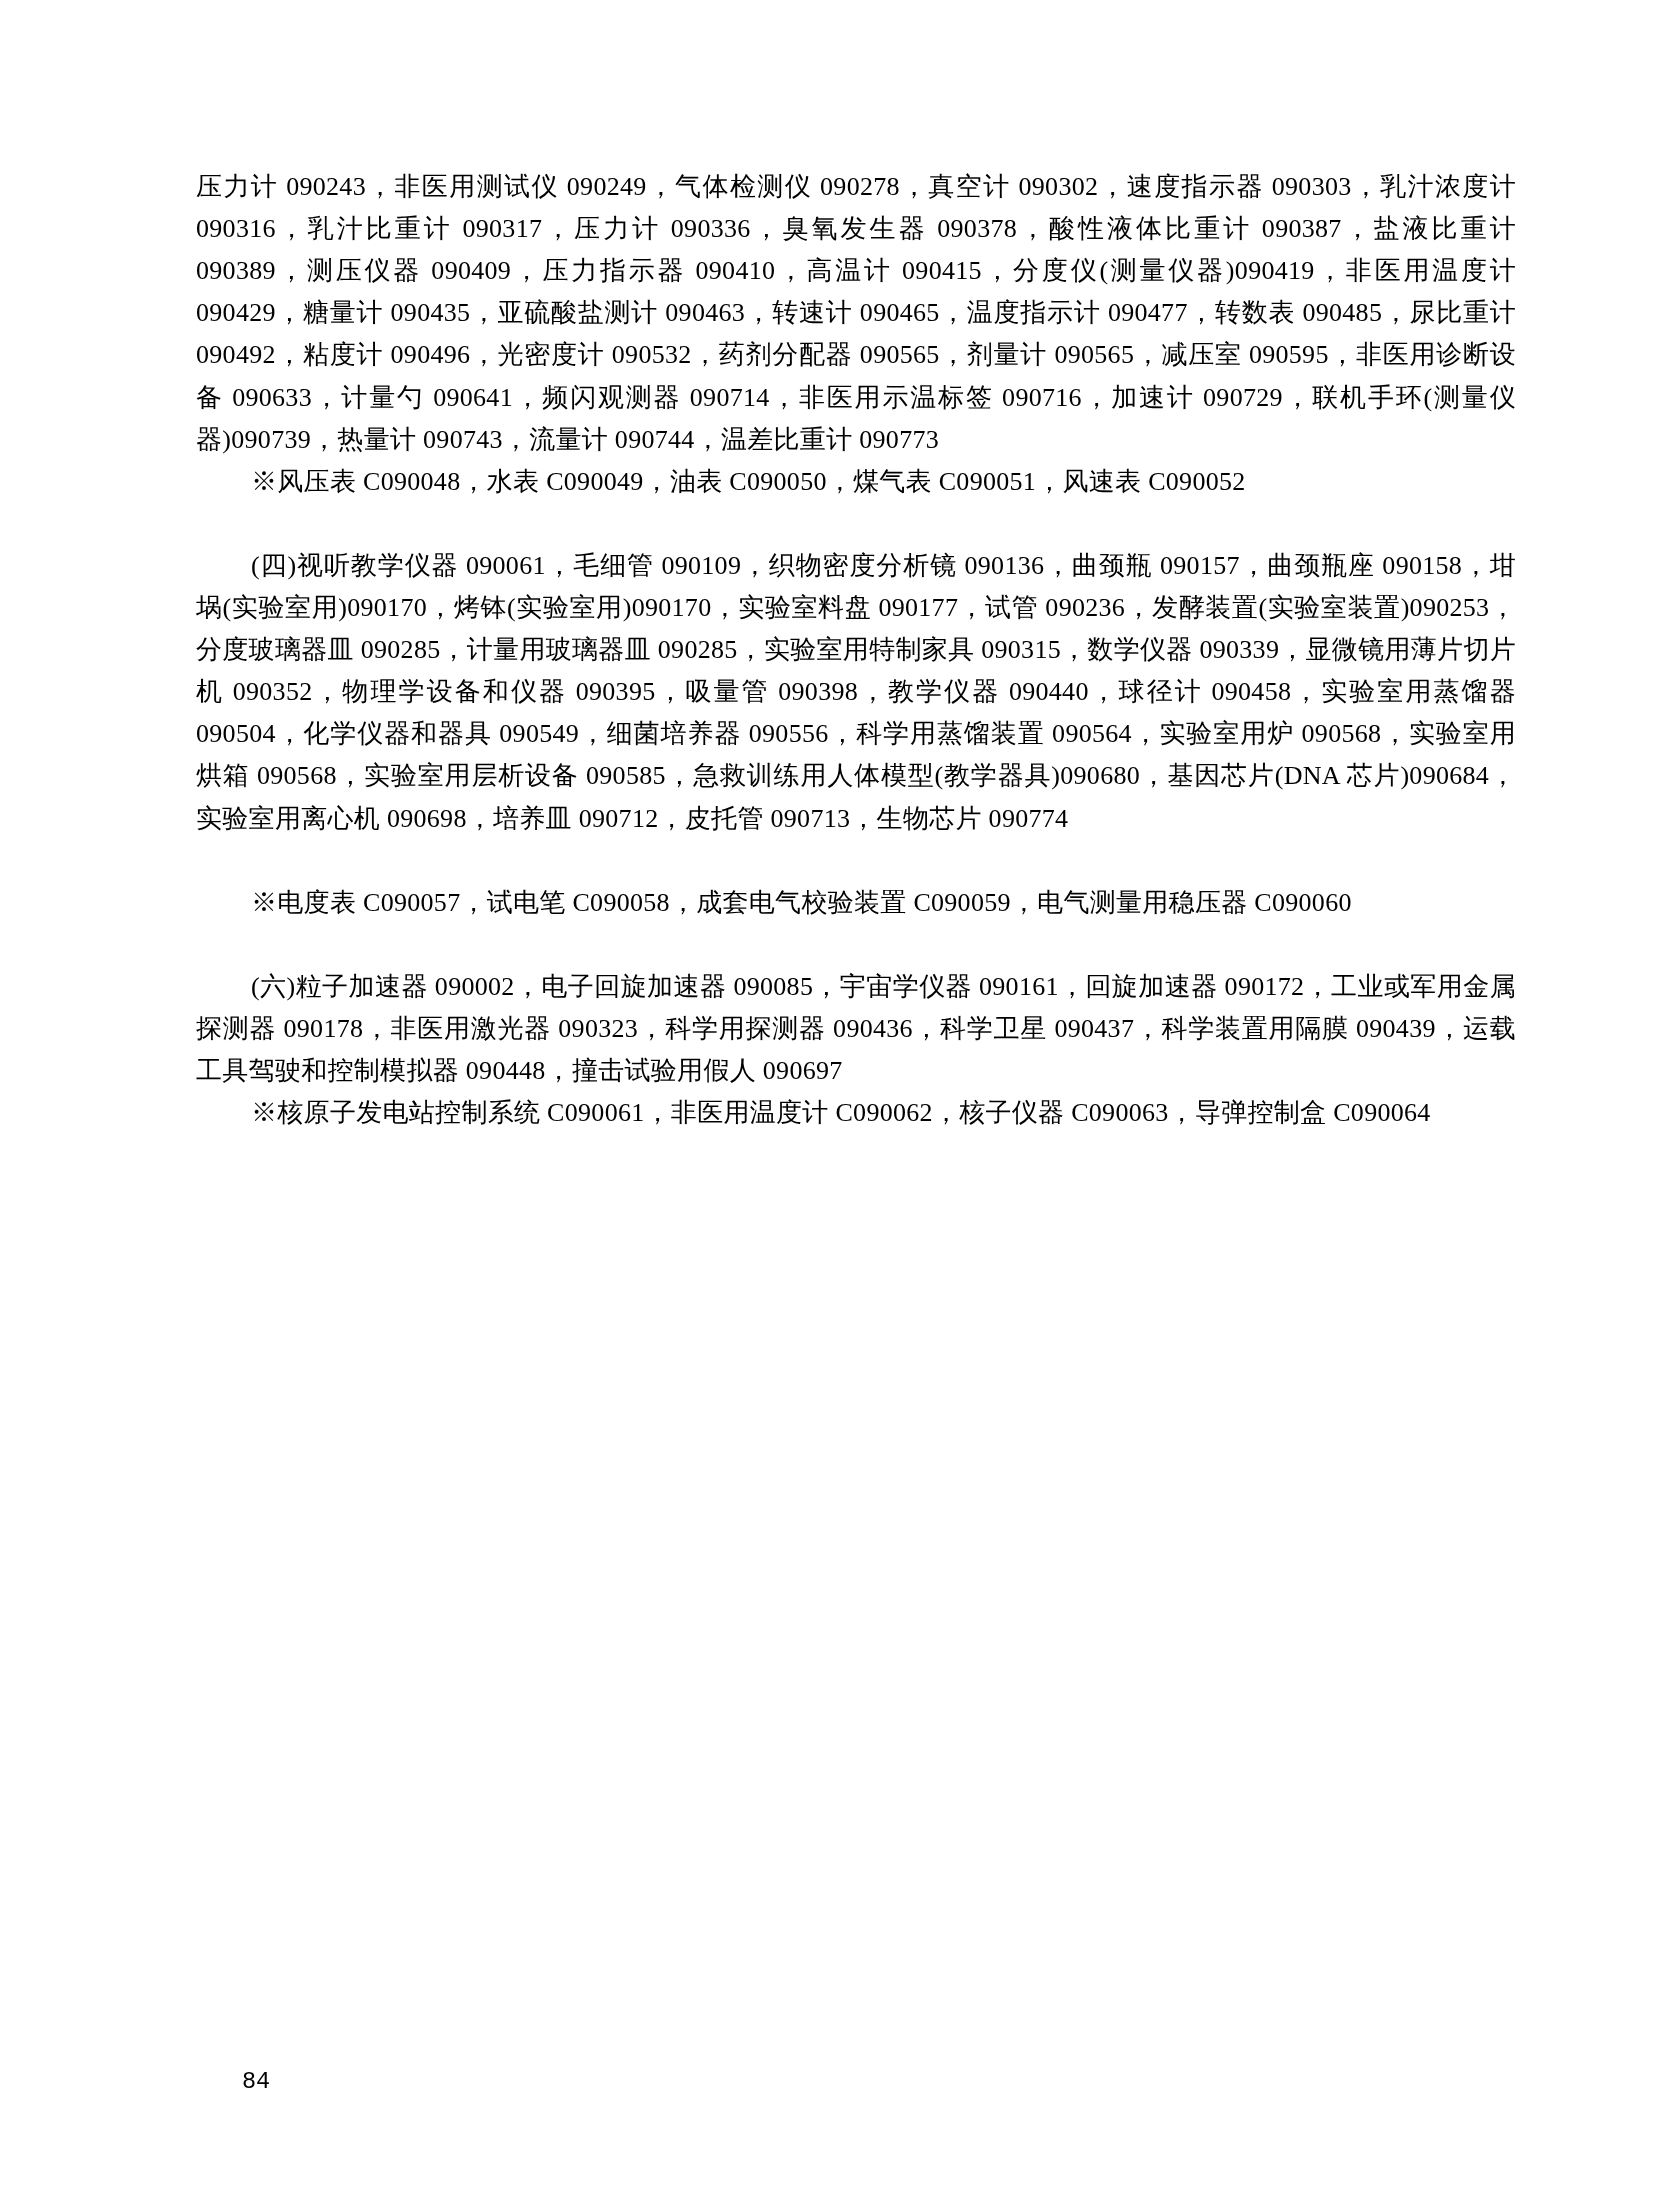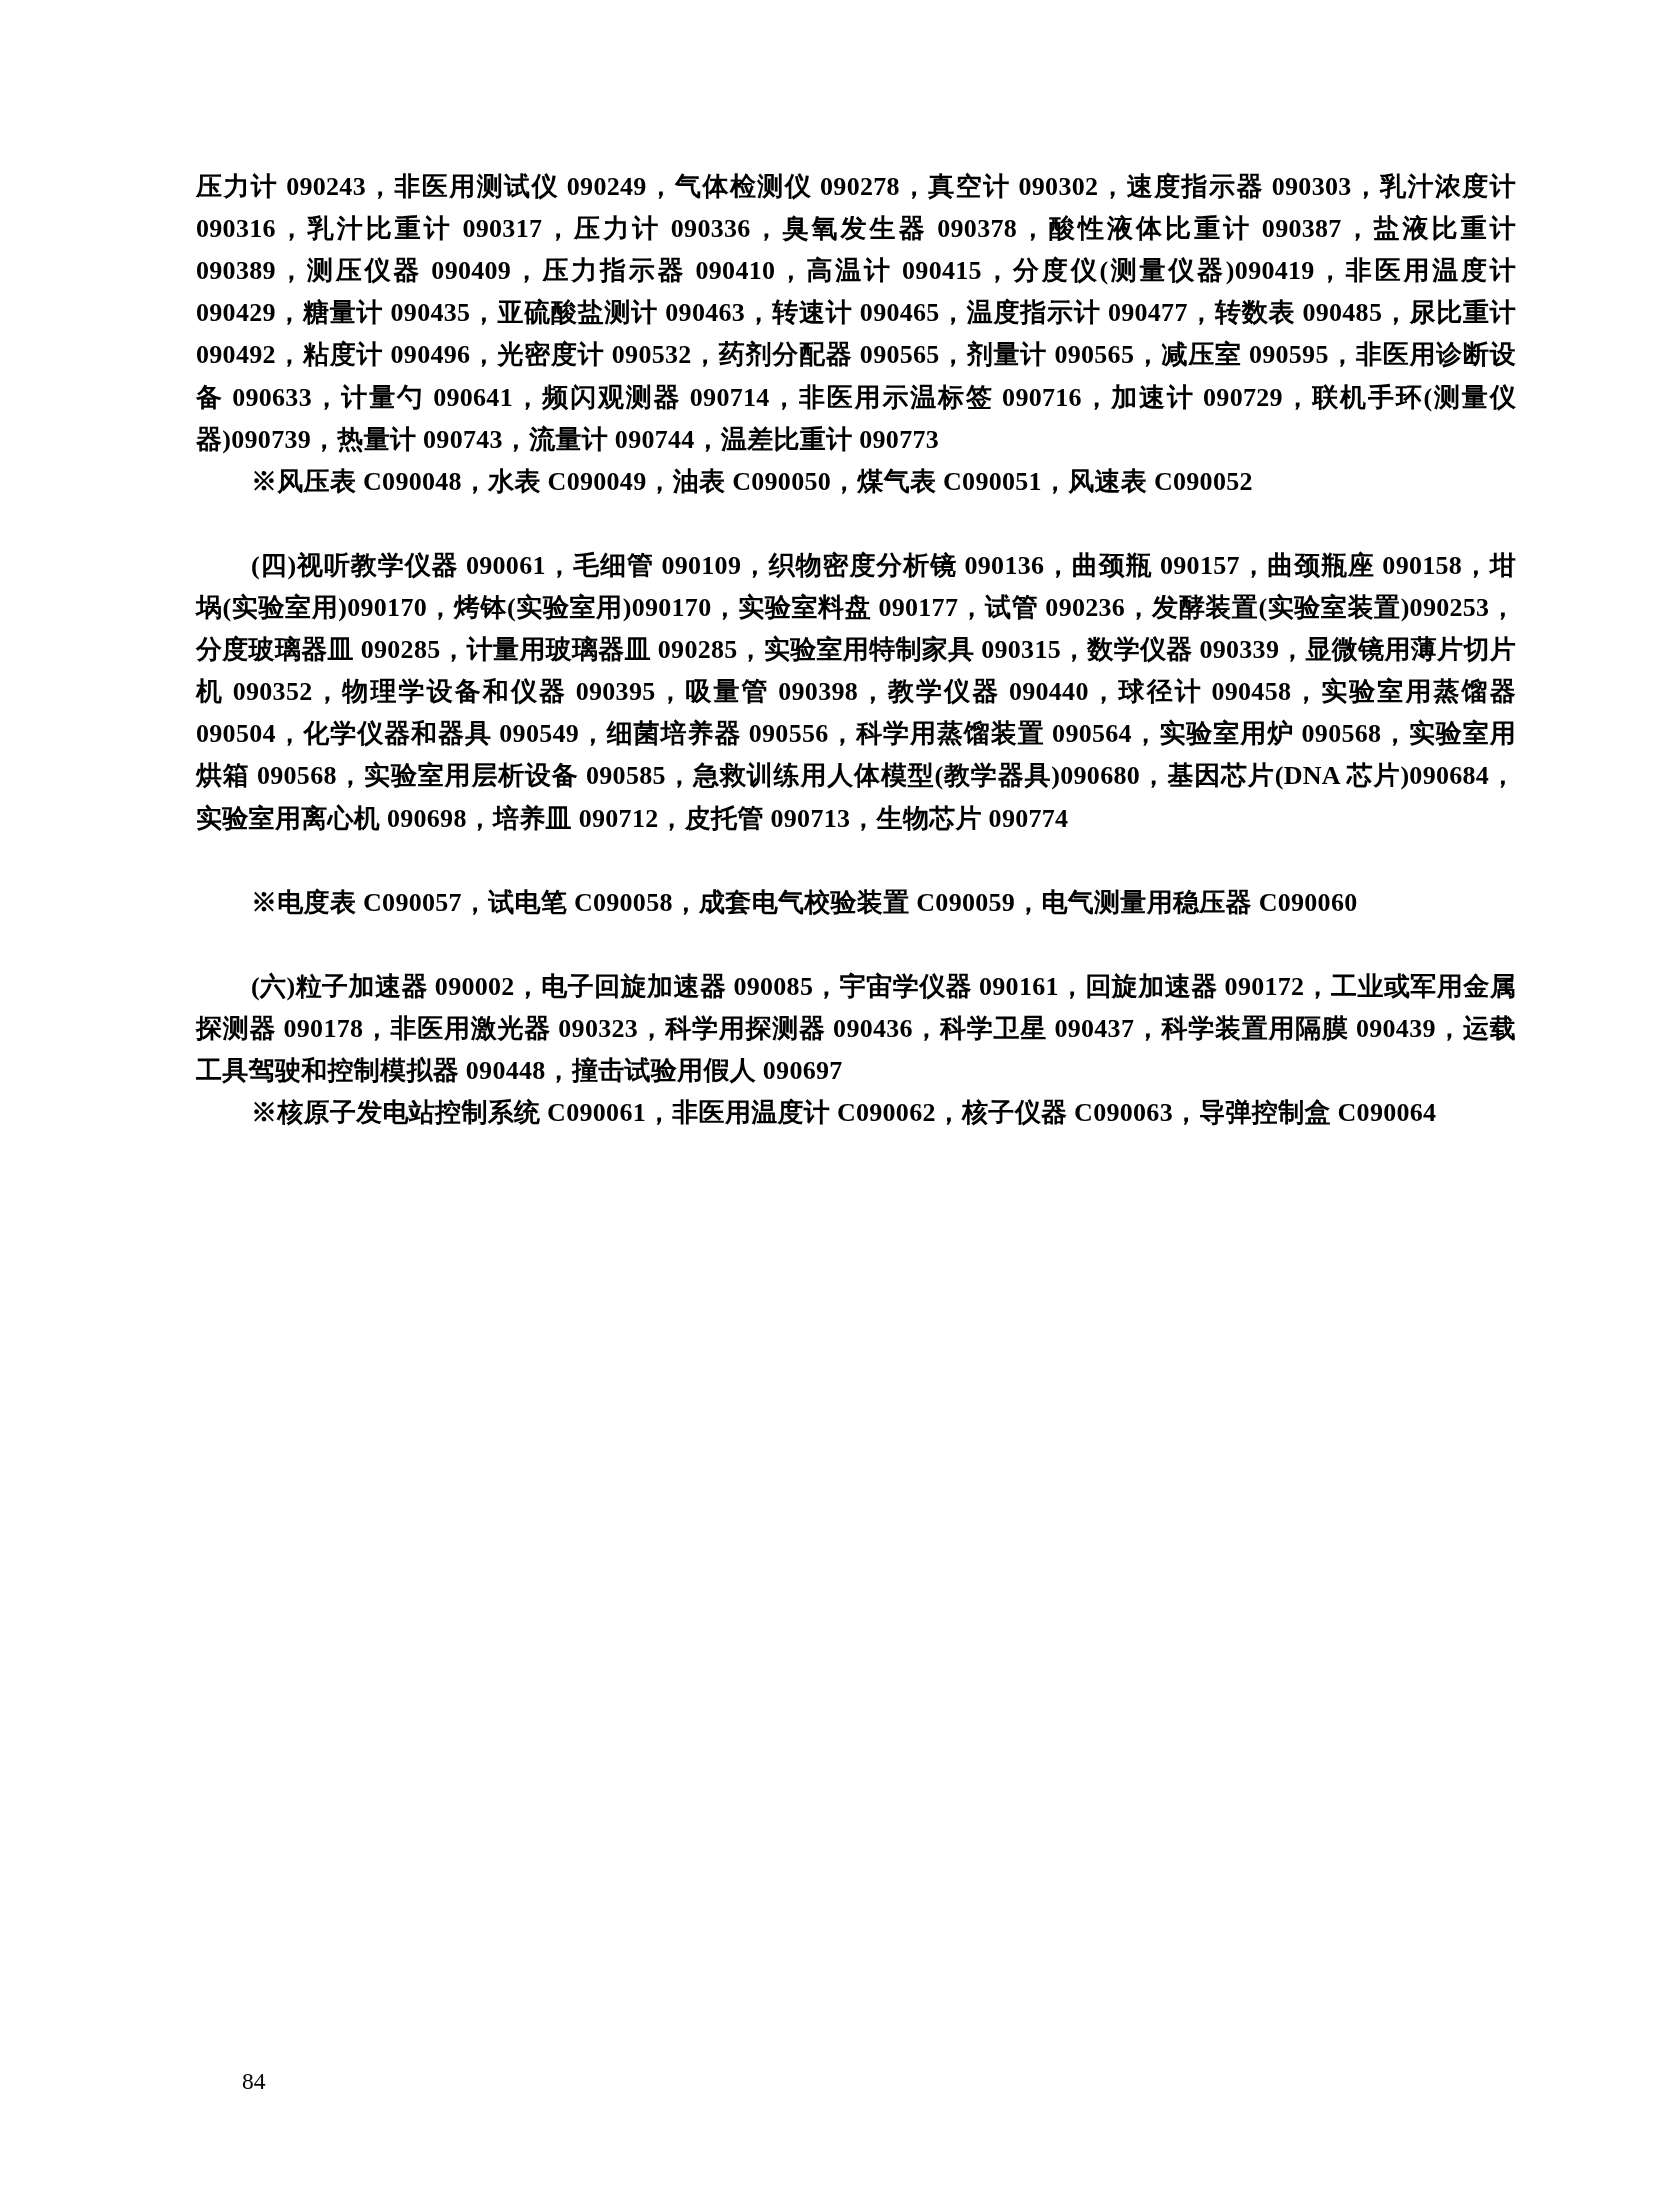"压力计 090243，非医用测试仪 090249，气体检测仪" .para { font-weight: 700 -> 400 }
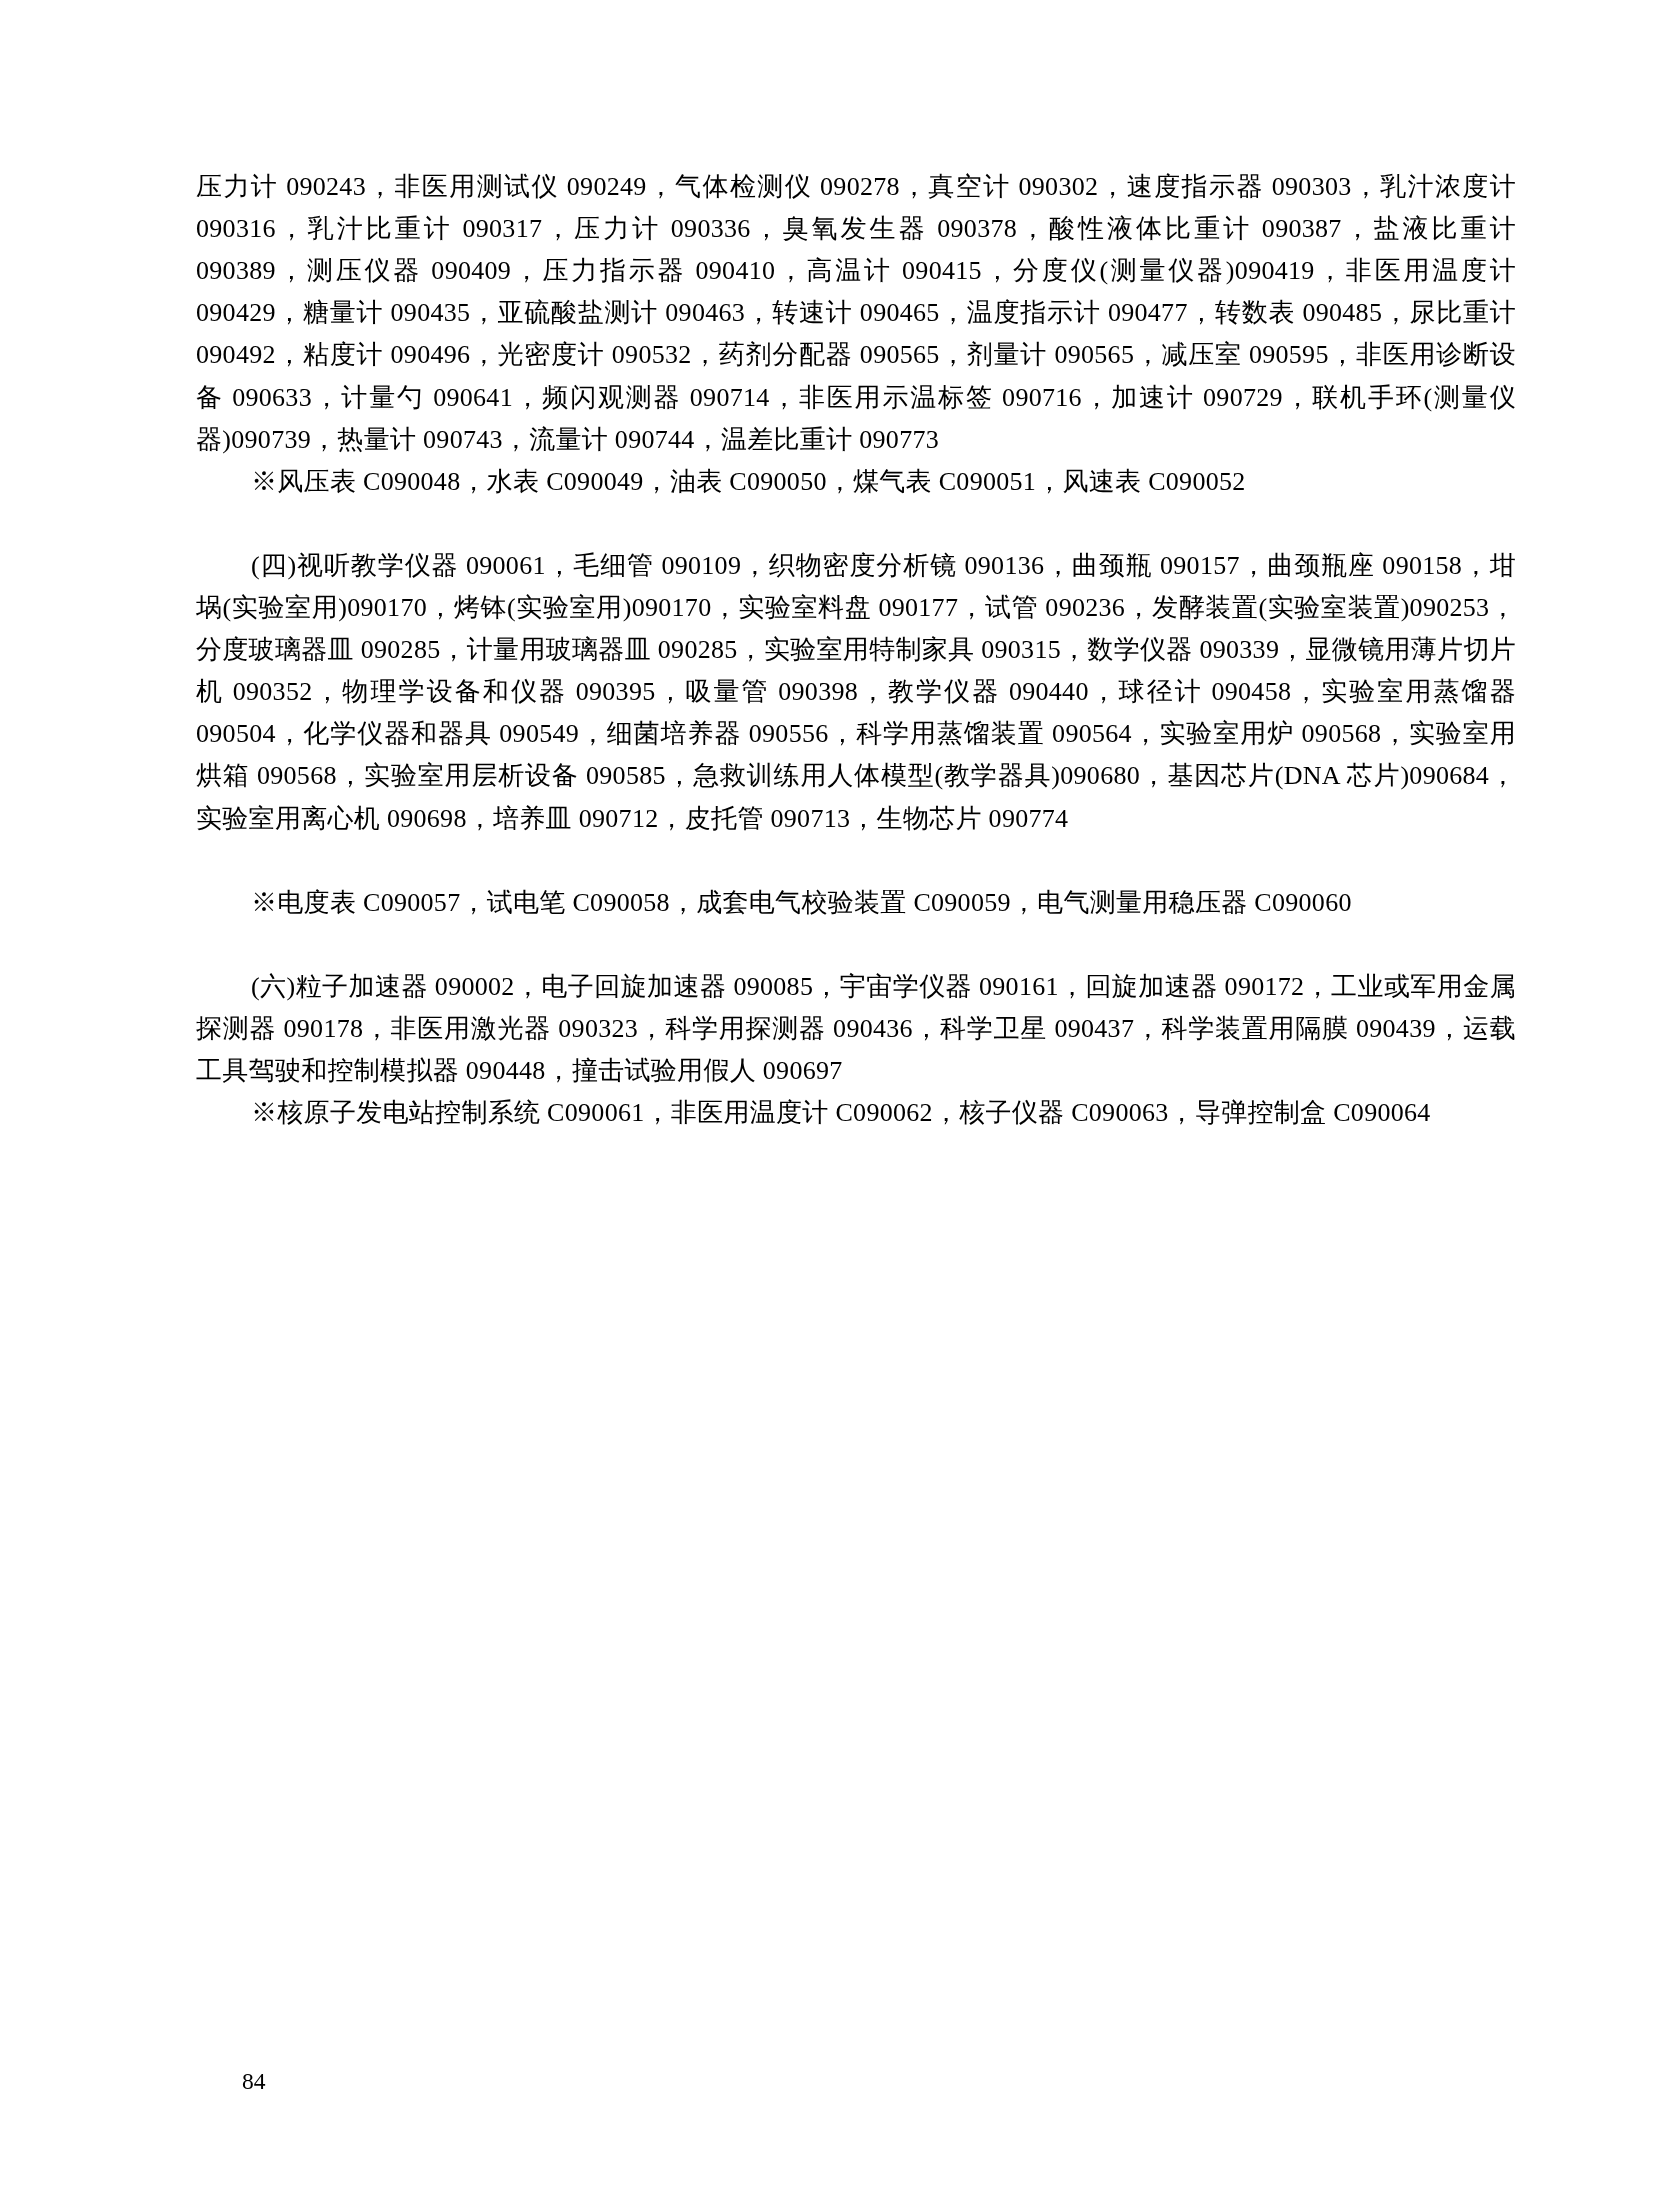"84" .page-number { font-family: Liberation Serif, serif -> Liberation Mono, monospace }
